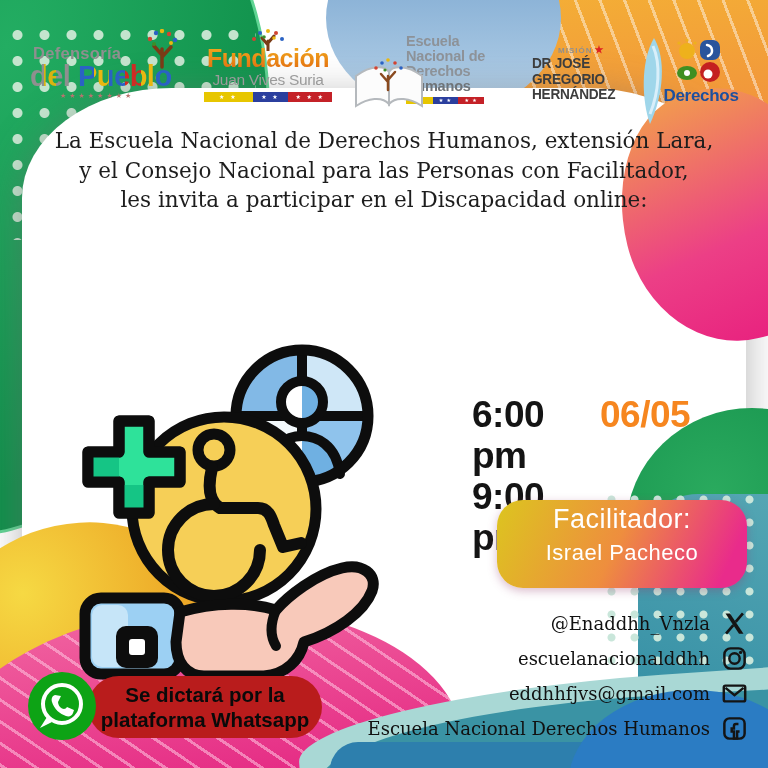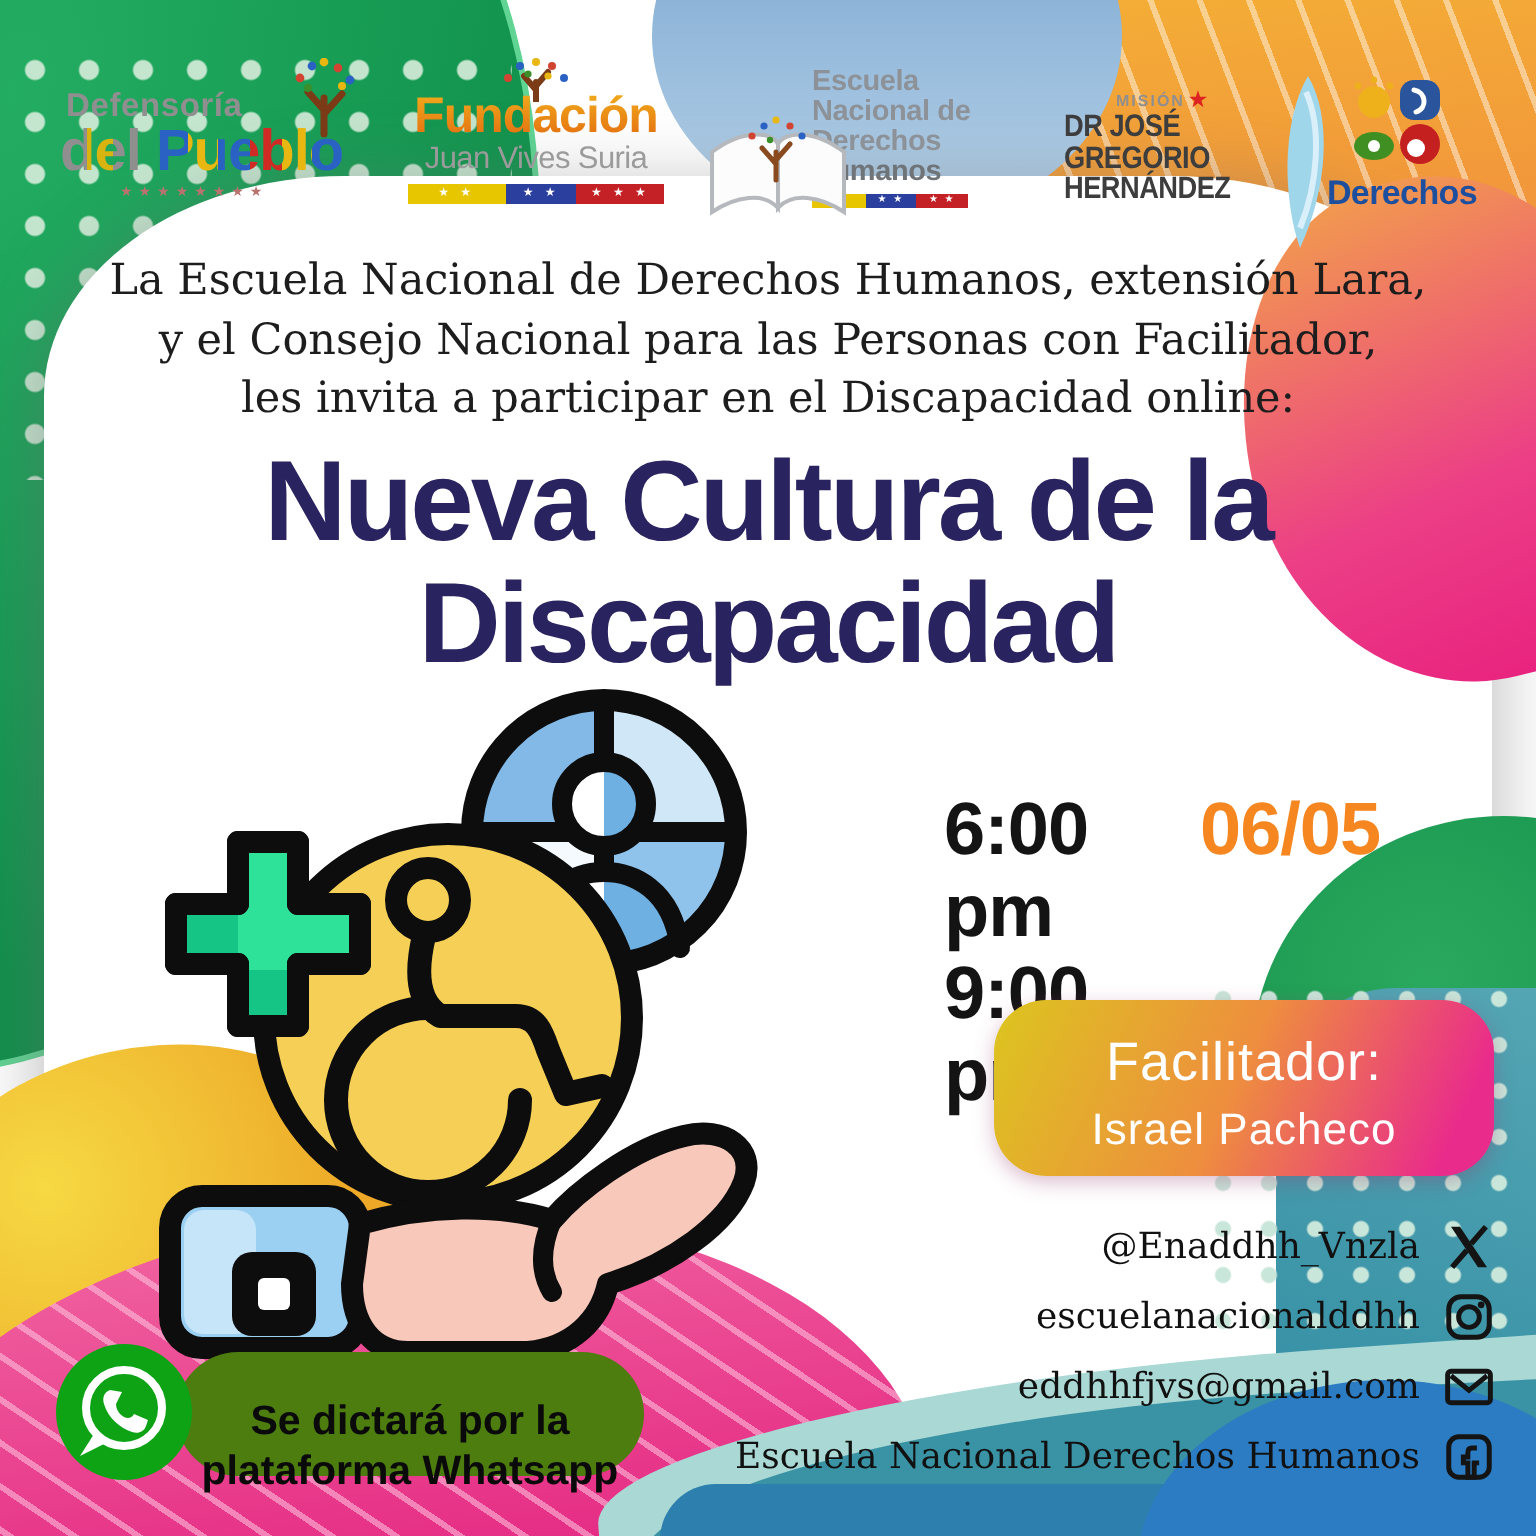"Nueva Cultura de la" div.abs { html: <div> <div>Nueva Cultura de la</div> <div>Discapacidad</div> </div> -> none }
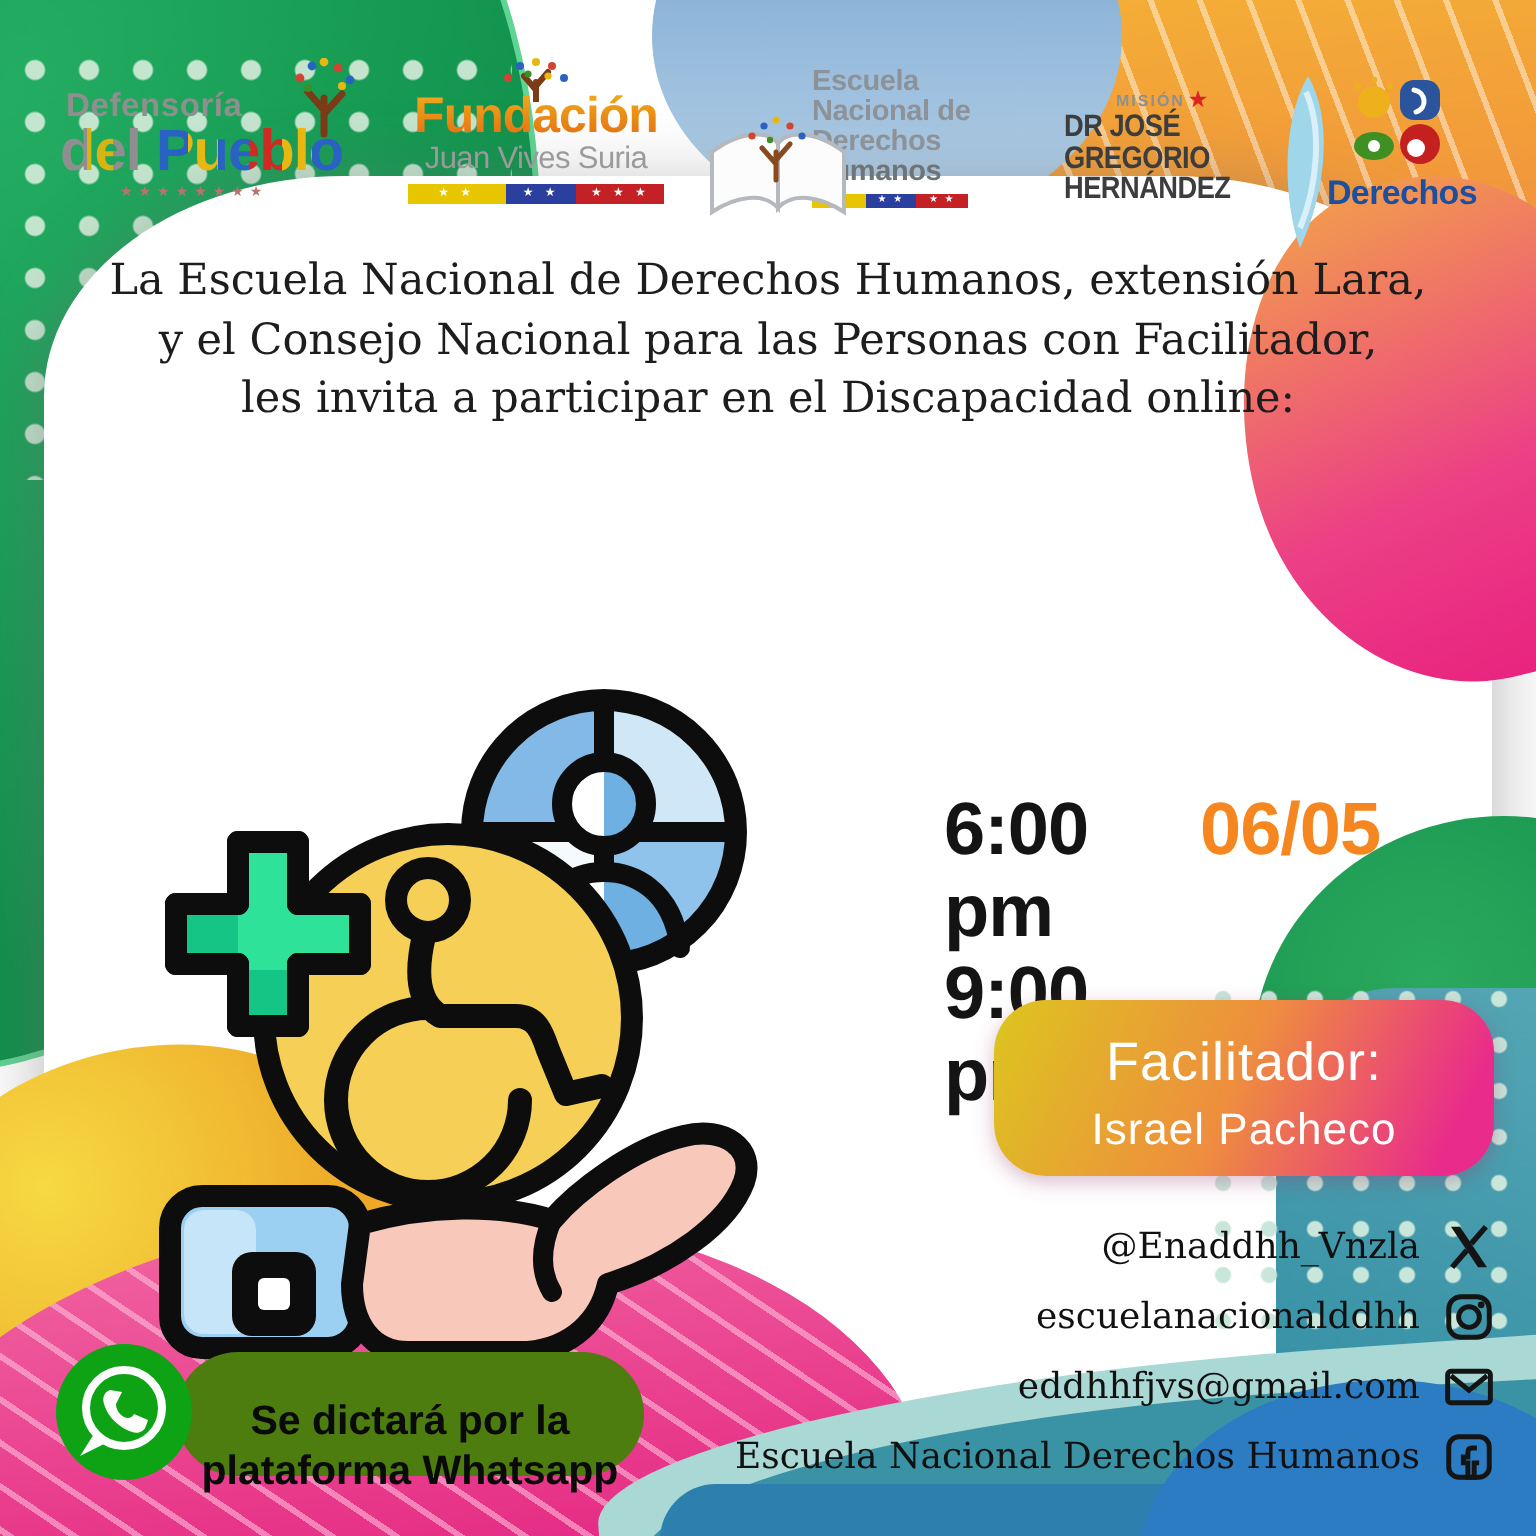"Facilitador:" .facil-label { margin-top: 16px -> 4px }
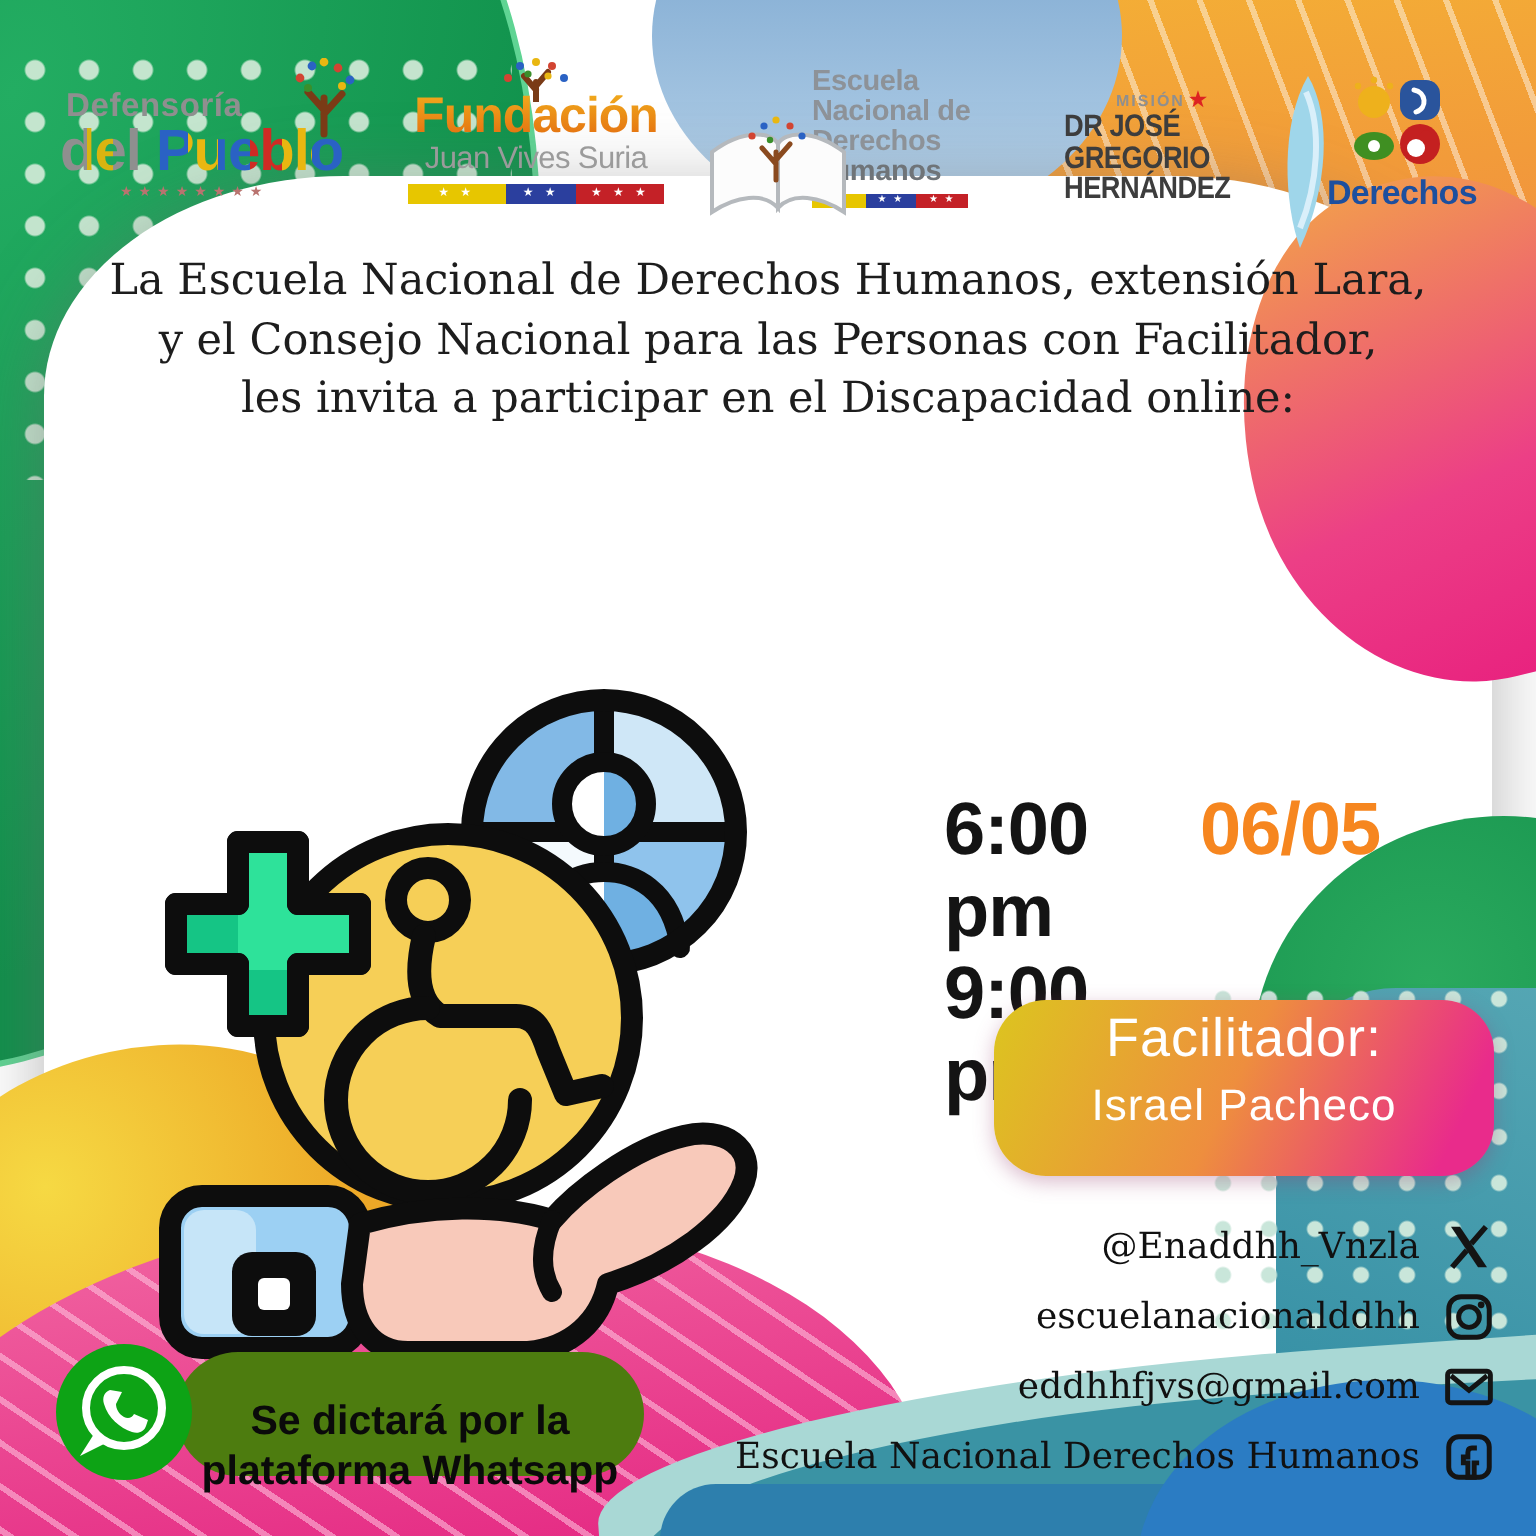"Se dictará por la" .wa-pill { background: #4d7c0f -> #b91c1c; padding-top: 22px -> 6px }
